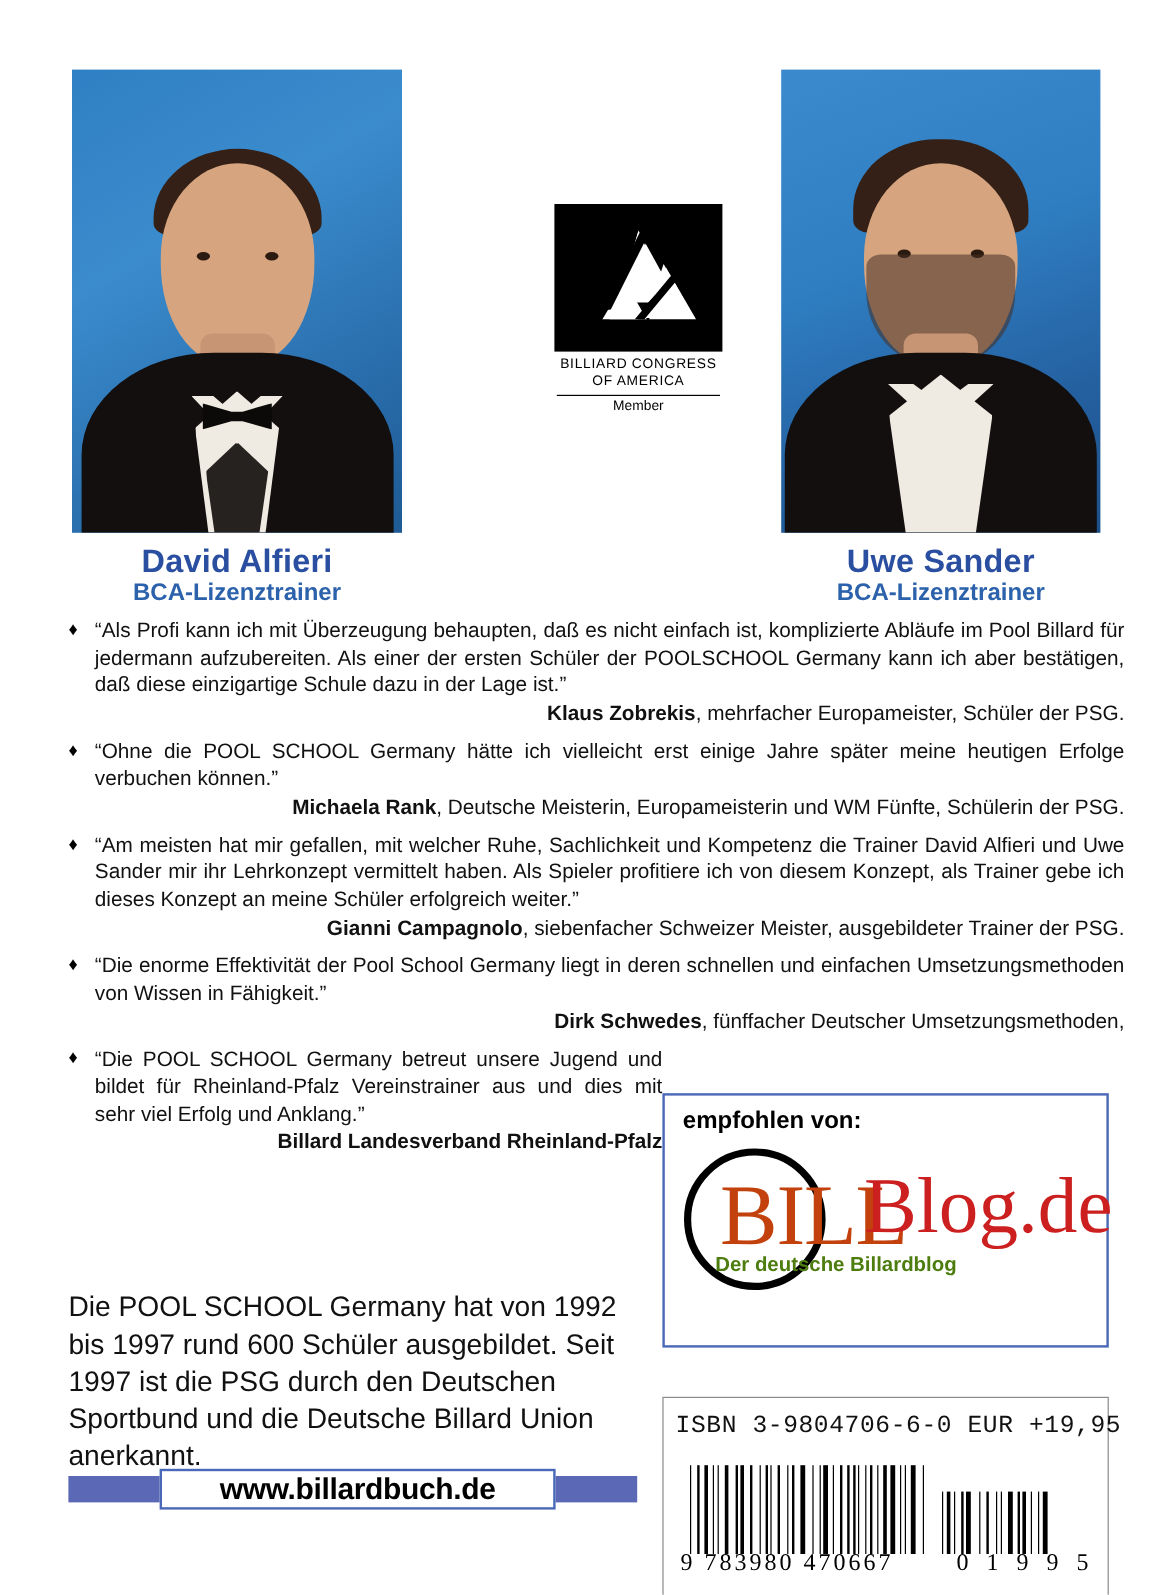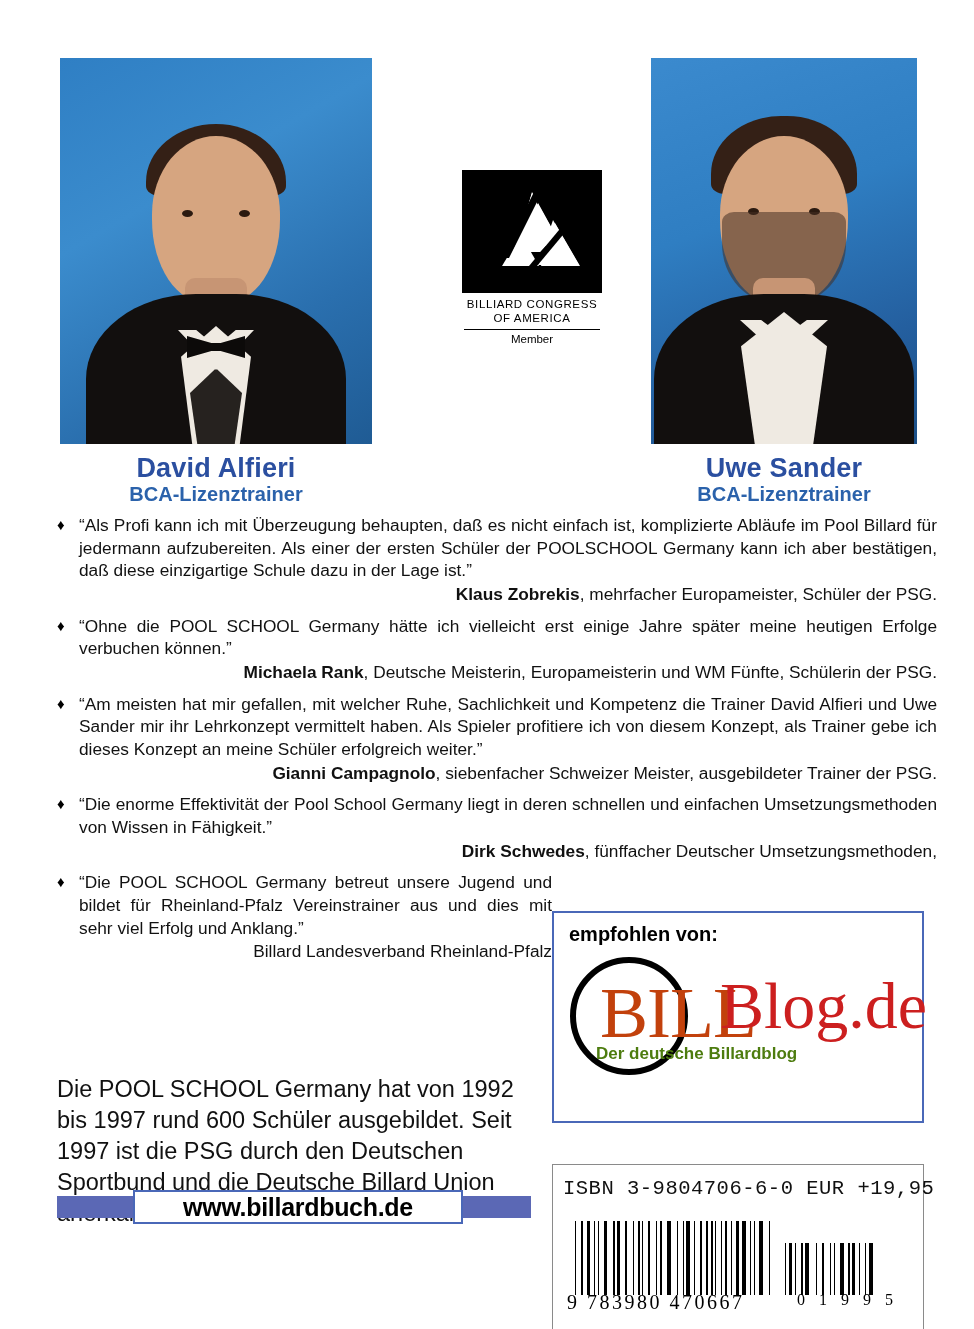"David Alfieri" .portrait-block { width: 312px -> 275px }
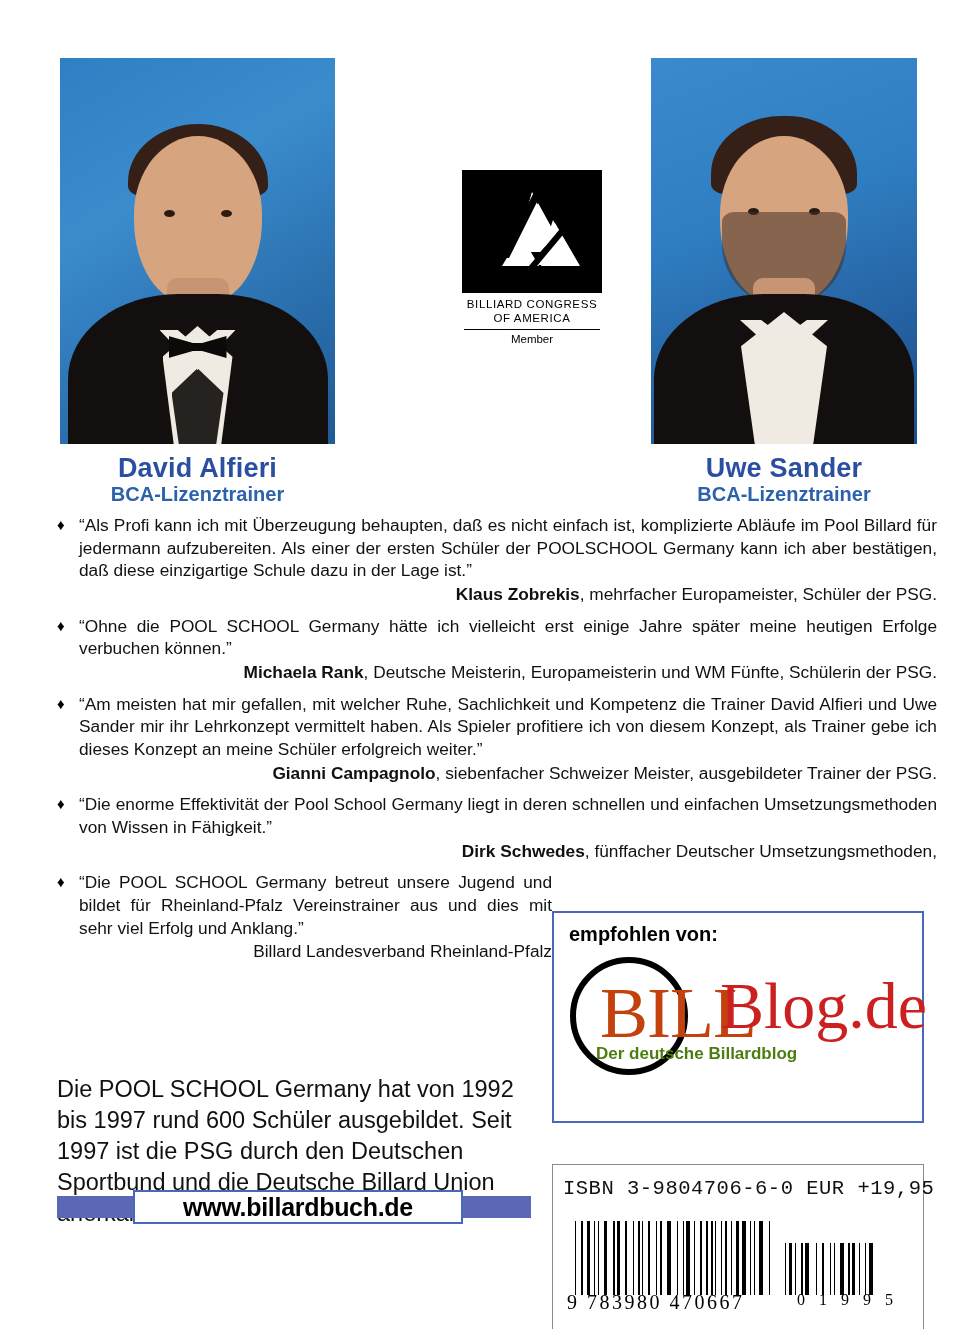"Billard Landesverband Rheinland-Pfalz" .quote.narrow .attrib { font-weight: normal -> bold }
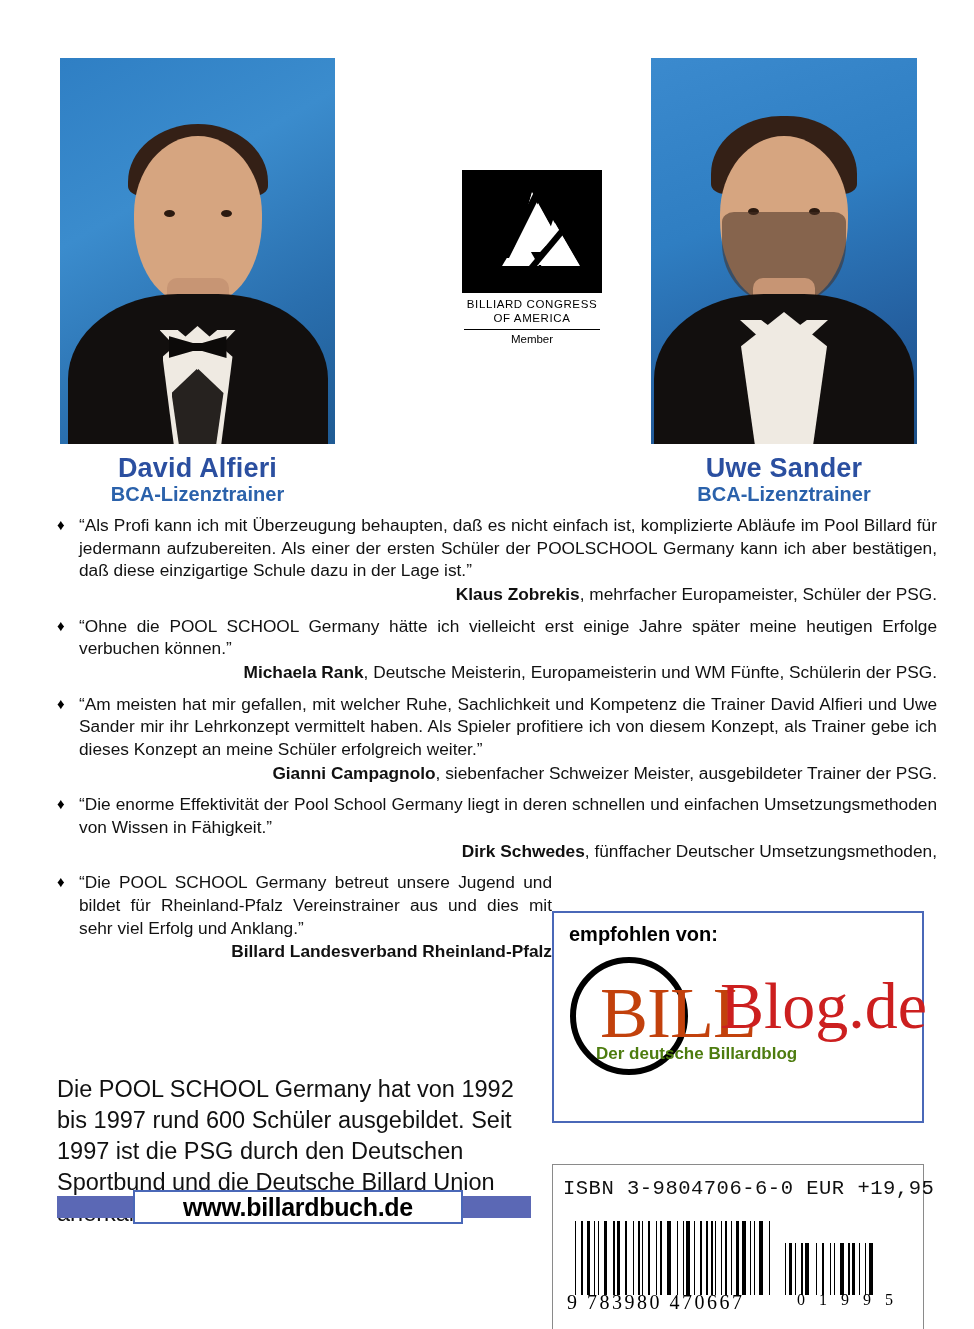"www.billardbuch.de" .url-banner { top: 1190px -> 1224px }
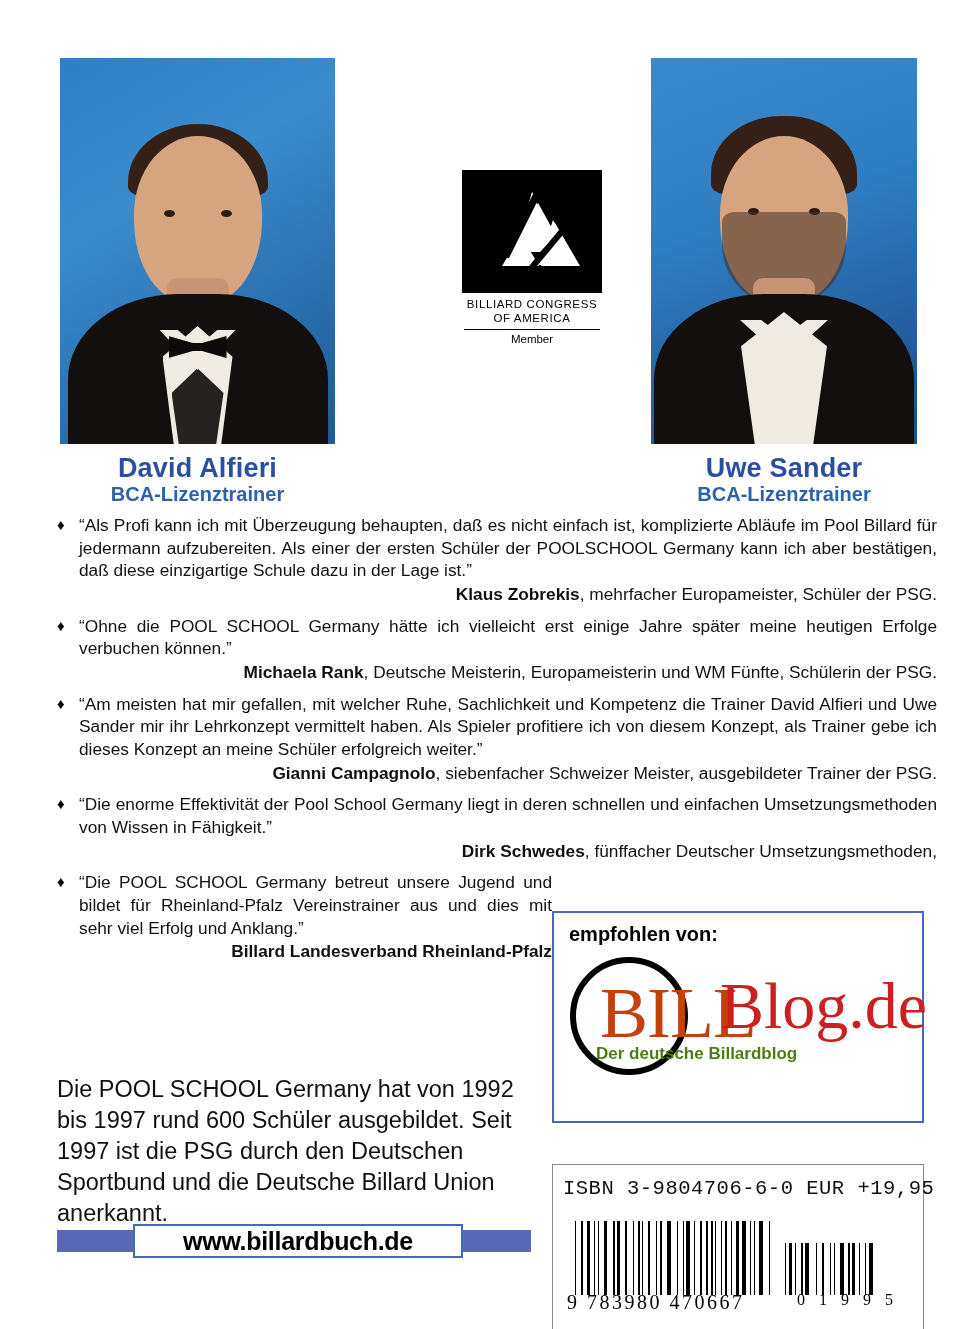"0 1 9 9 5" .bar-addon-digits { font-size: 16px -> 20px }
